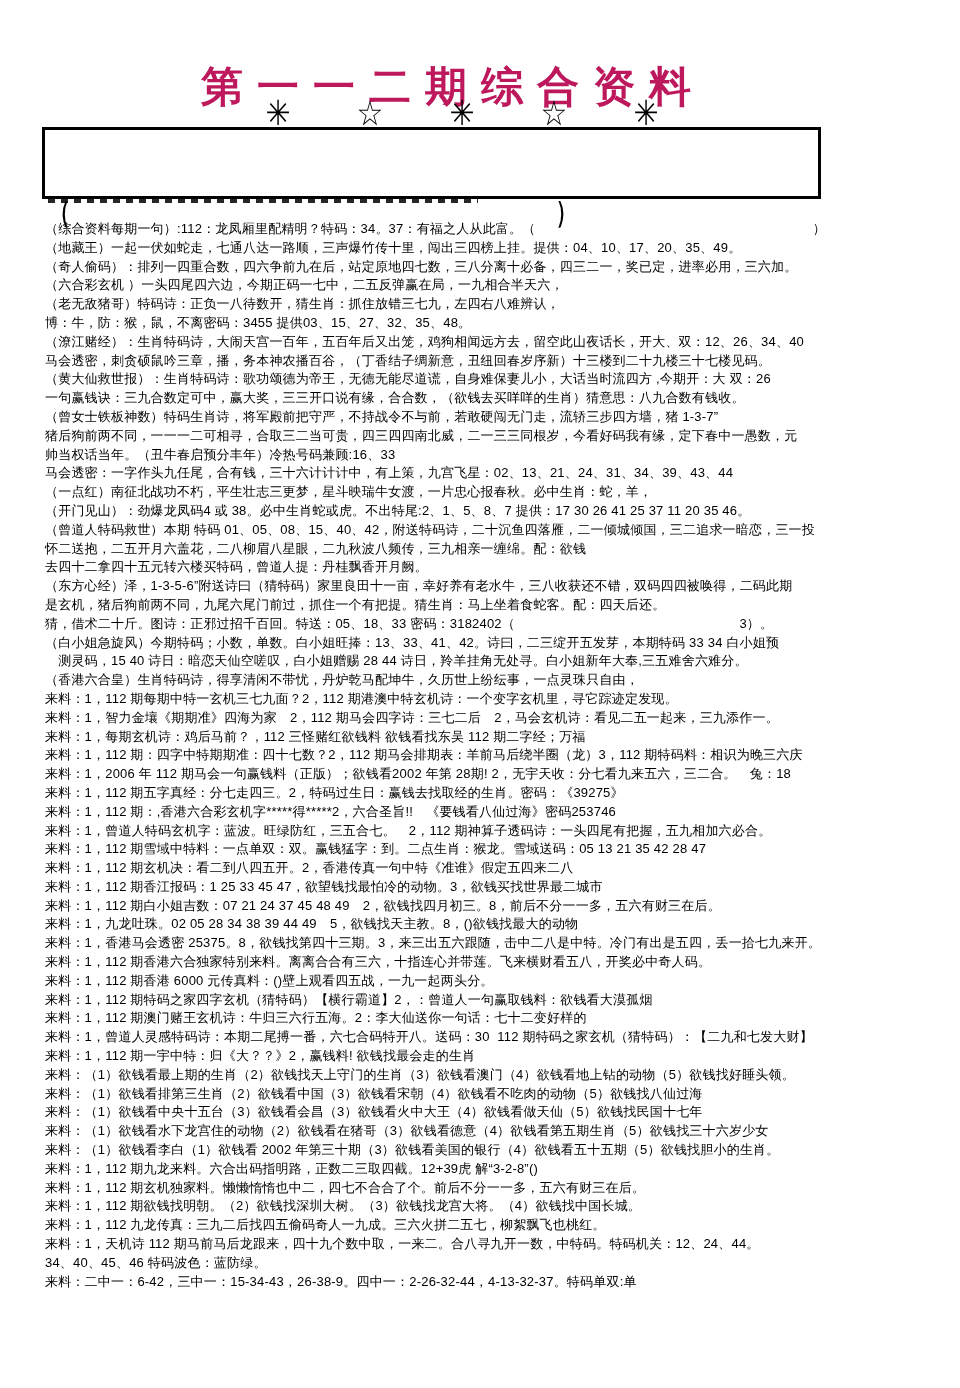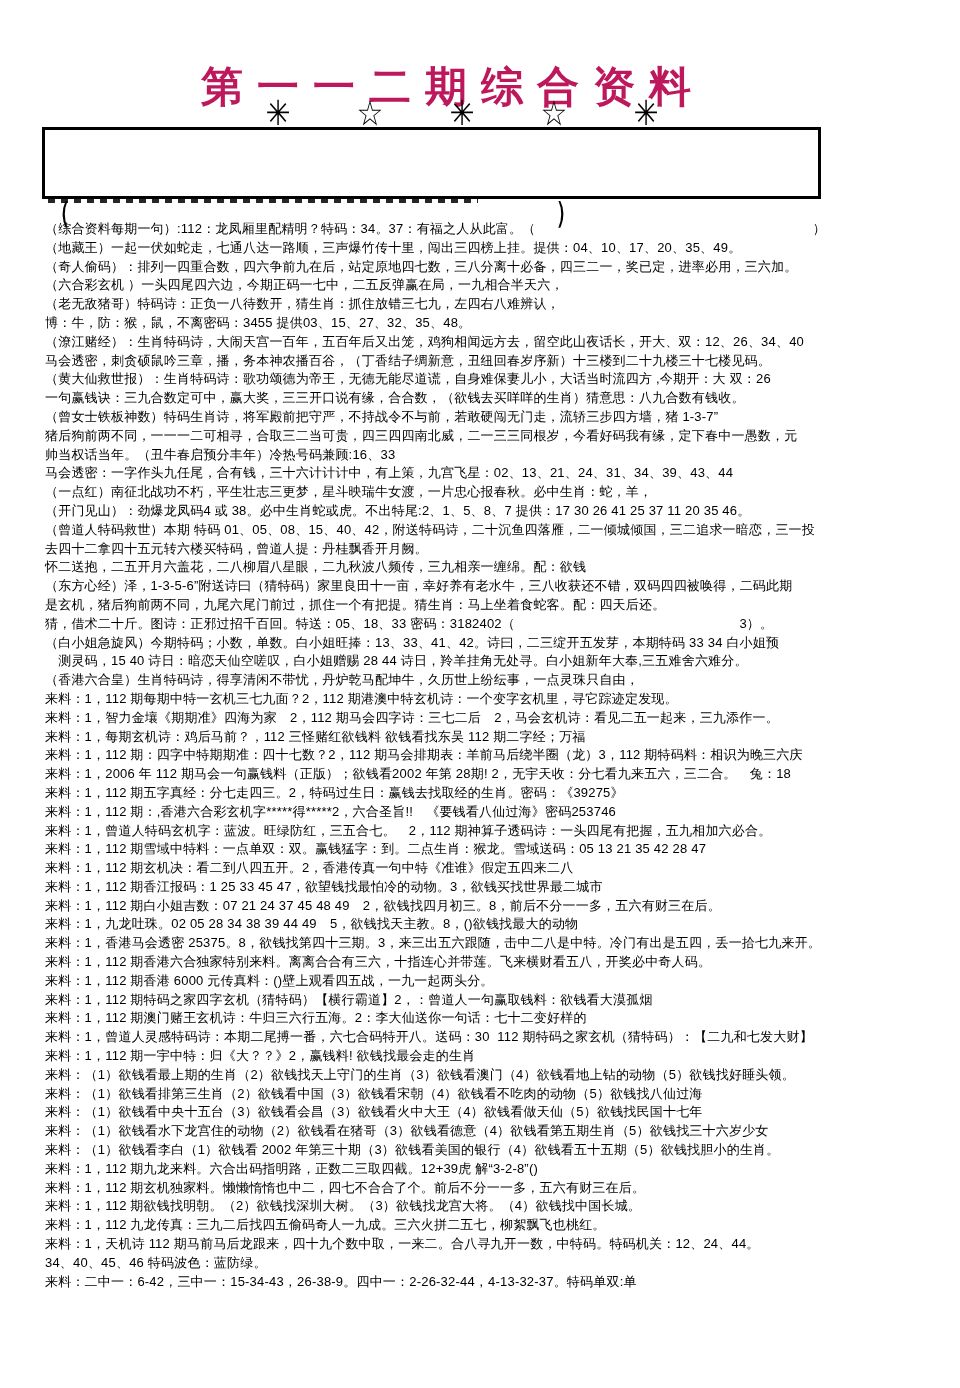"去四十二拿四十五元转六楼买特码，曾道人提：丹桂飘香开月阙。" div.line { order: before "怀二送抱，二五开月六盖花，二八柳眉八星眼，二九秋波八频传，三九相亲一缠绵。配：欲" -> after "怀二送抱，二五开月六盖花，二八柳眉八星眼，二九秋波八频传，三九相亲一缠绵。配：欲" }
